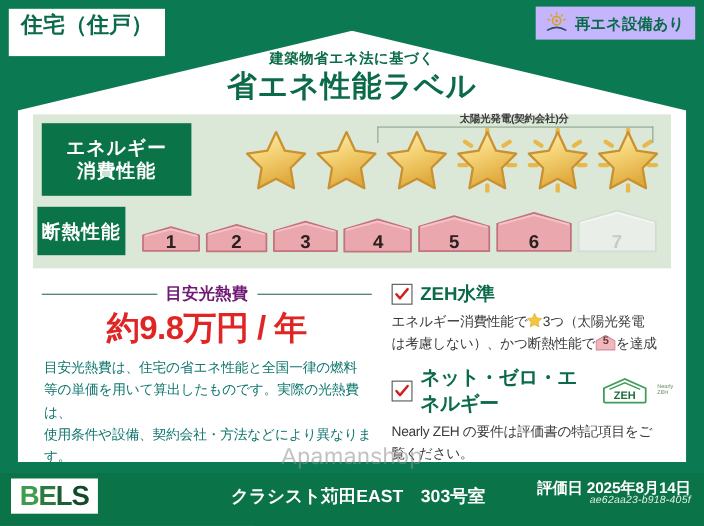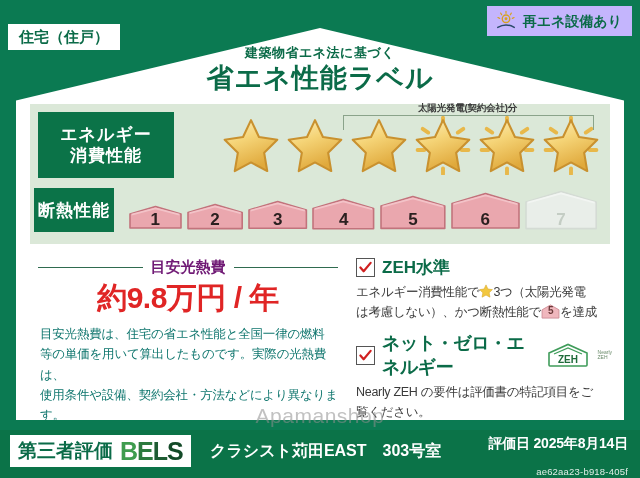"住宅（住戸）" .badge-cat { font-size: 15px -> 20px; margin-top: 16px -> none; padding: 5px 11px 6px 11px -> 5px 11px 18px 11px }
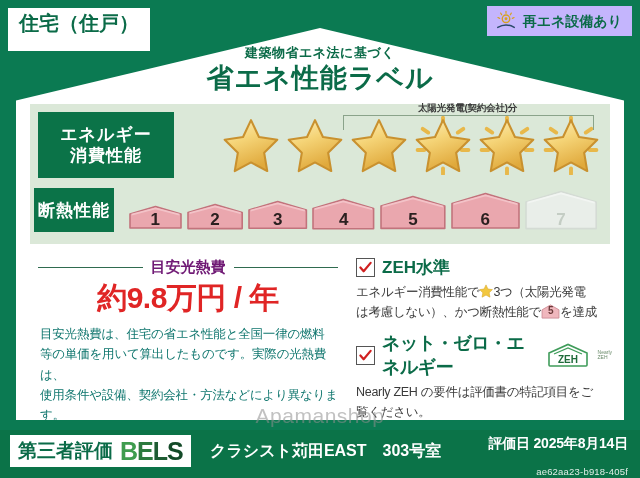"第三者評価" span.jp { html: <span>第三者評価</span> -> none }
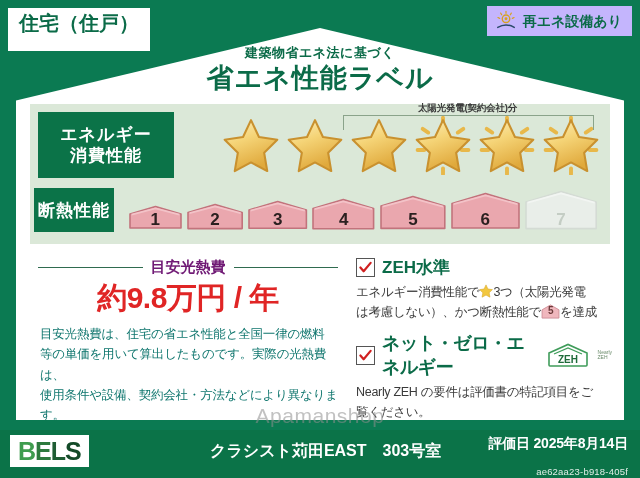"ae62aa23-b918-405f" .eval-id { font-style: none -> italic; top: 36px -> 19px }
